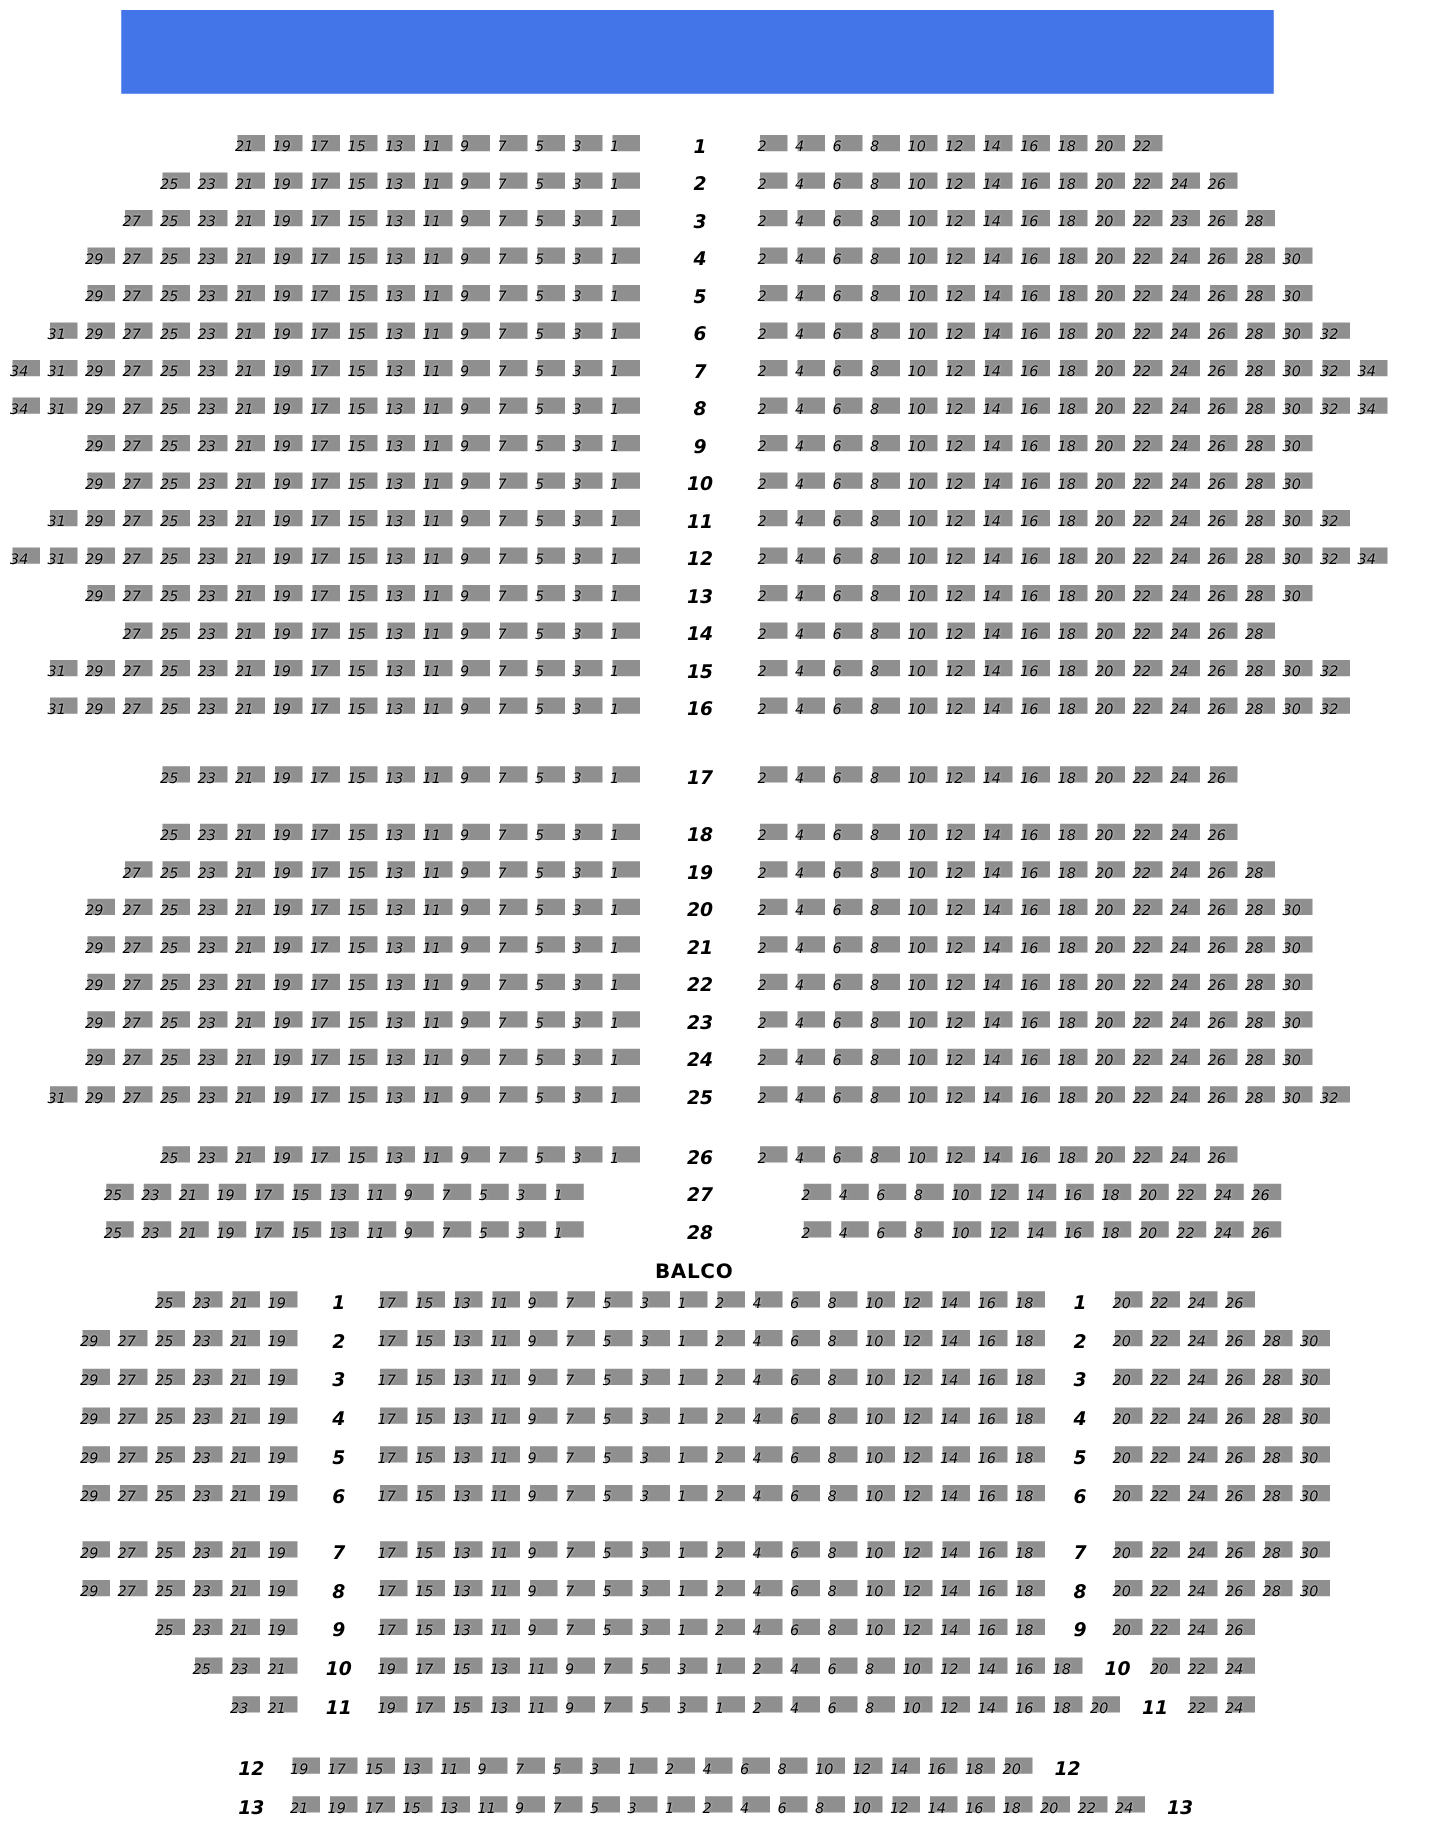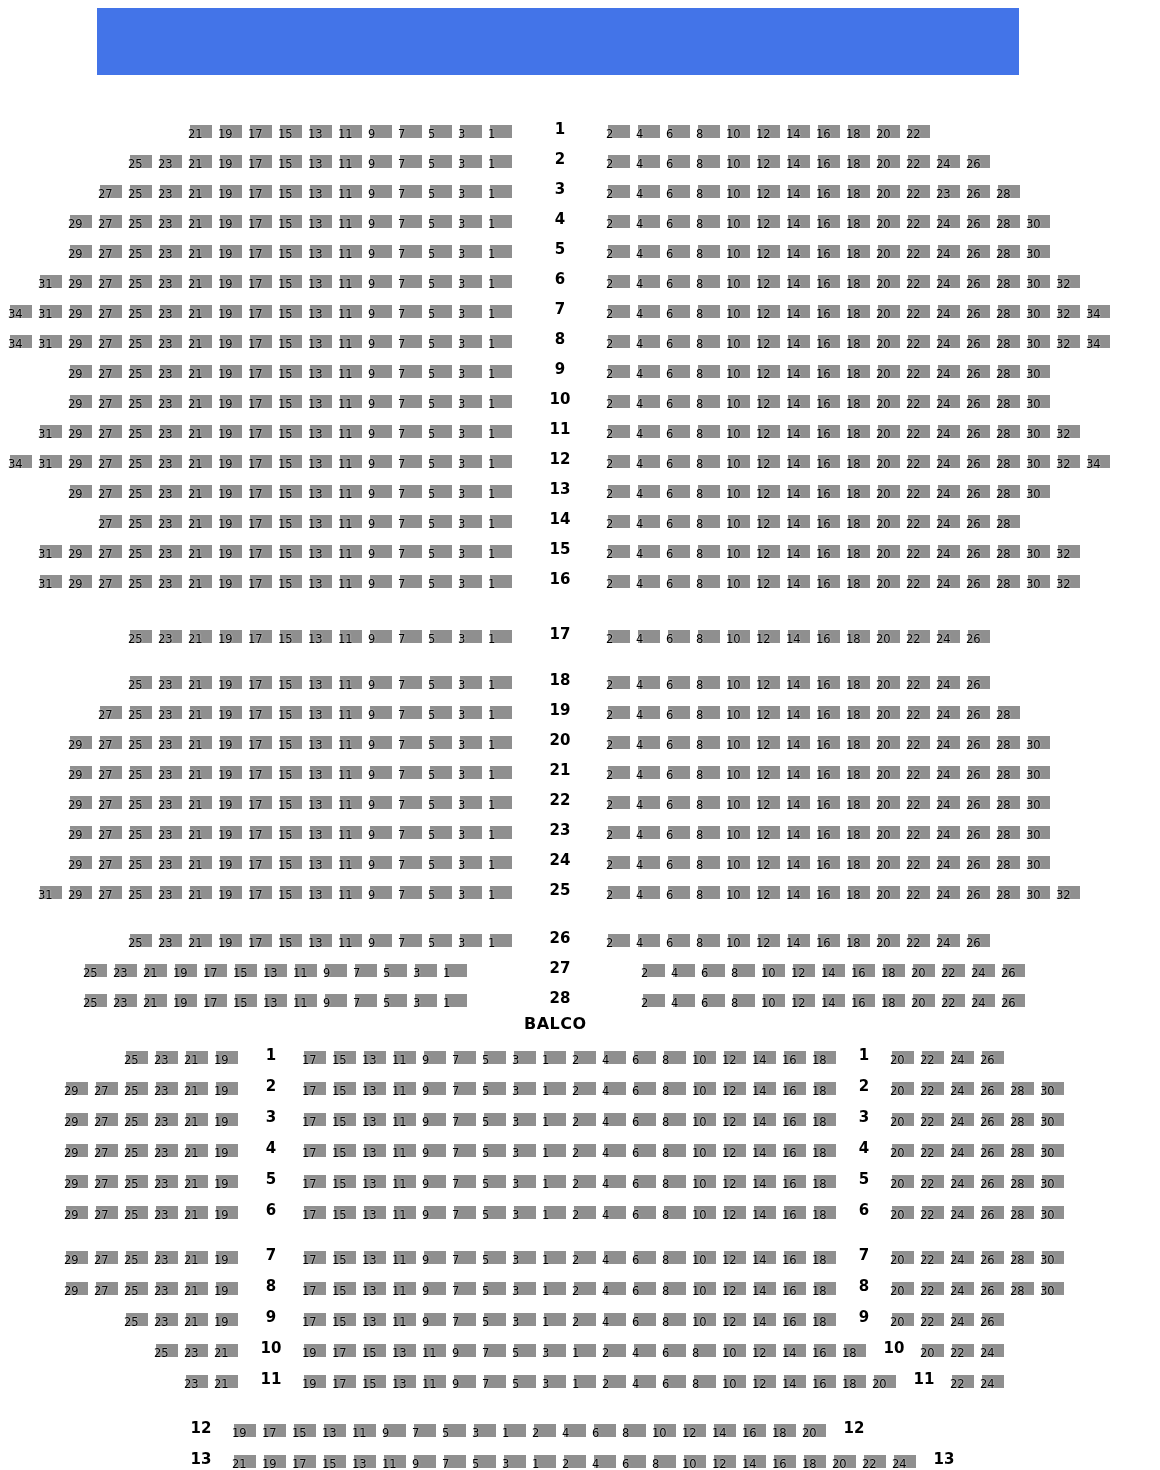"21" .row { align-items: flex-end -> flex-start; font-style: none -> italic }
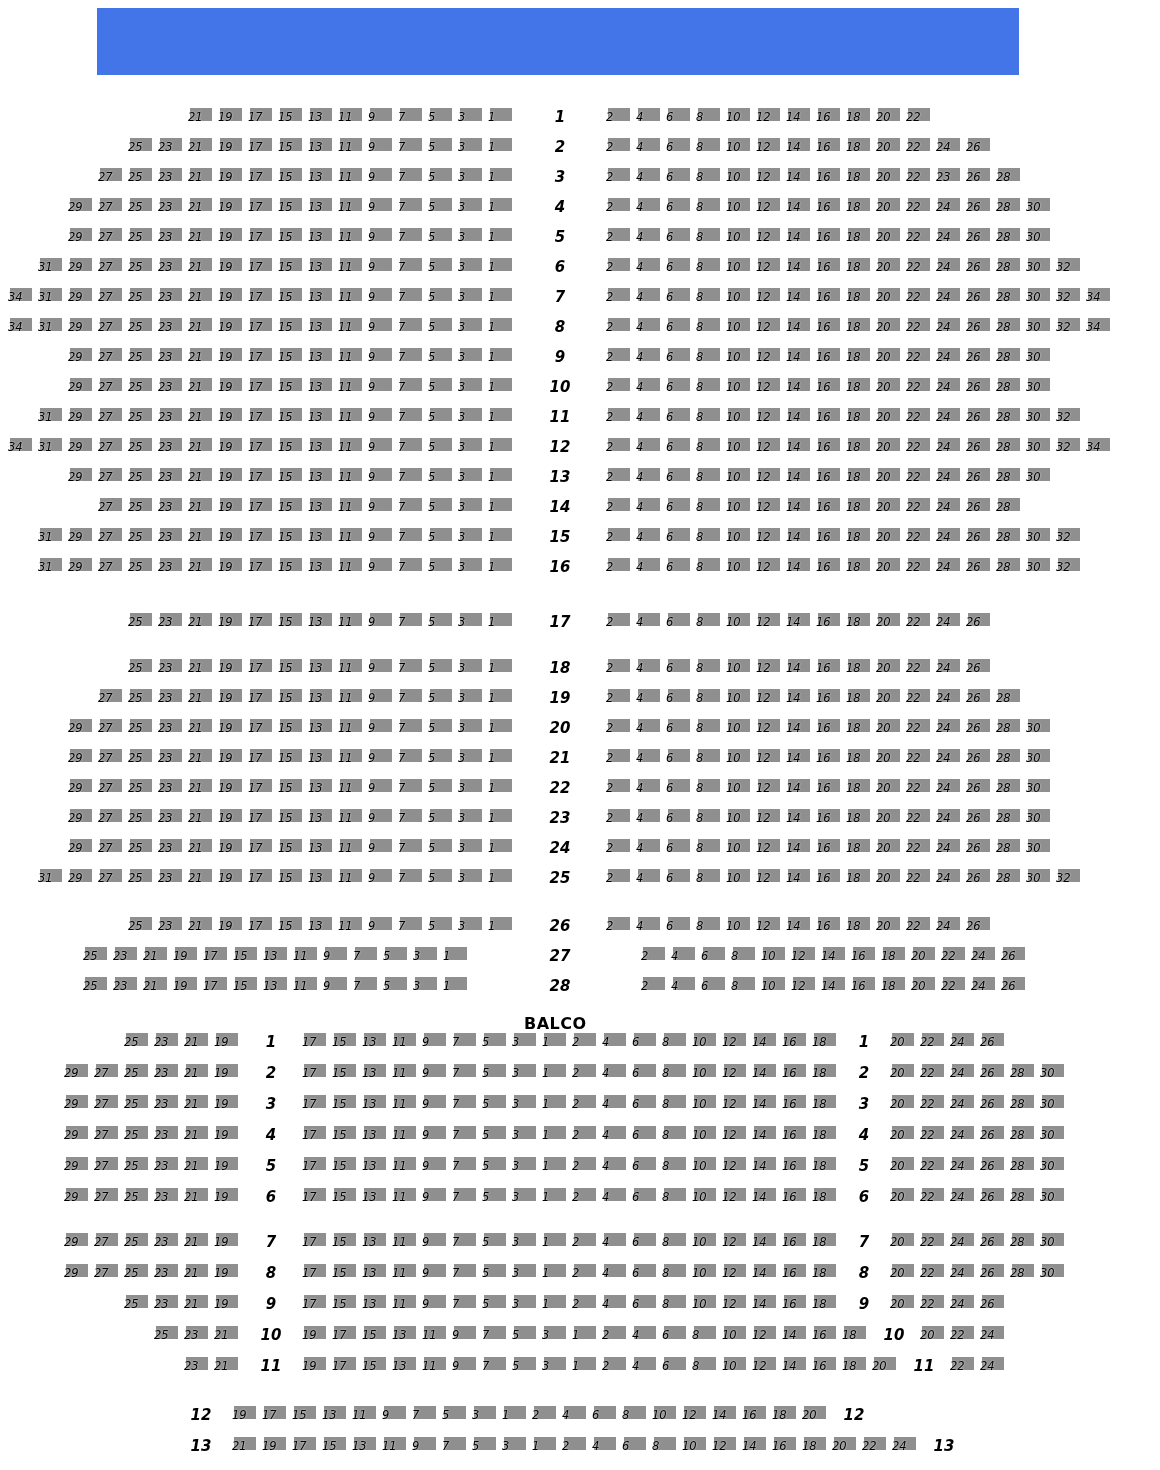"BALCO" .balco-label { align-items: flex-end -> flex-start }
